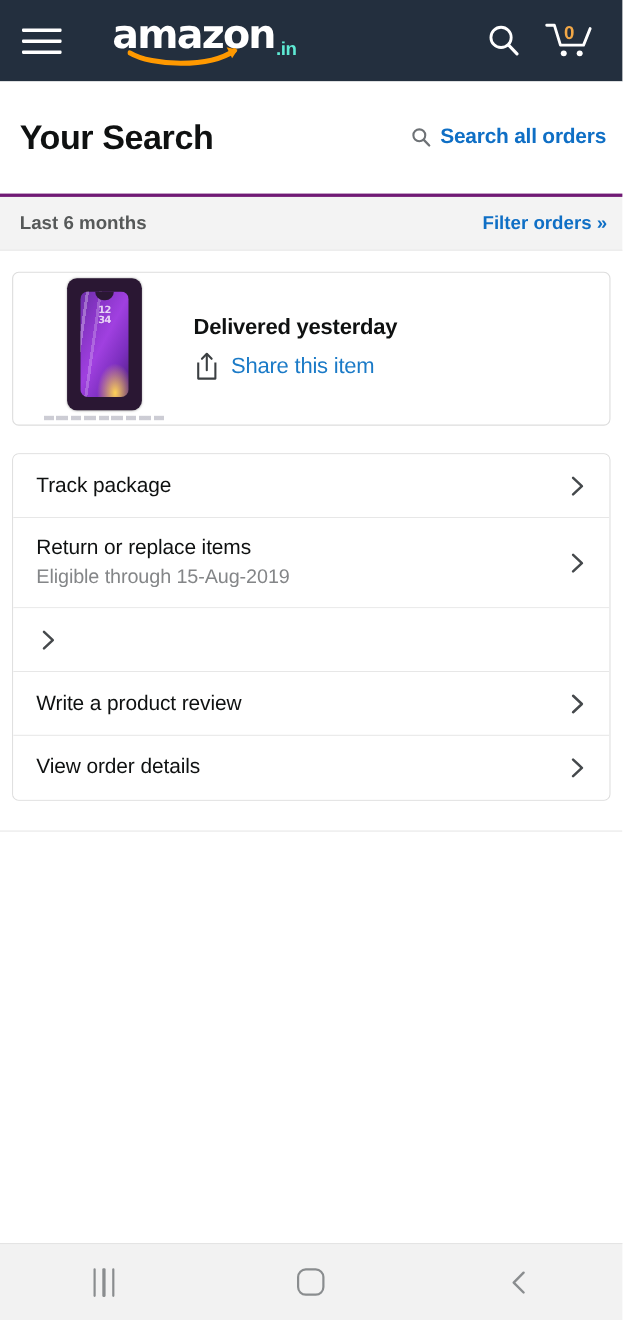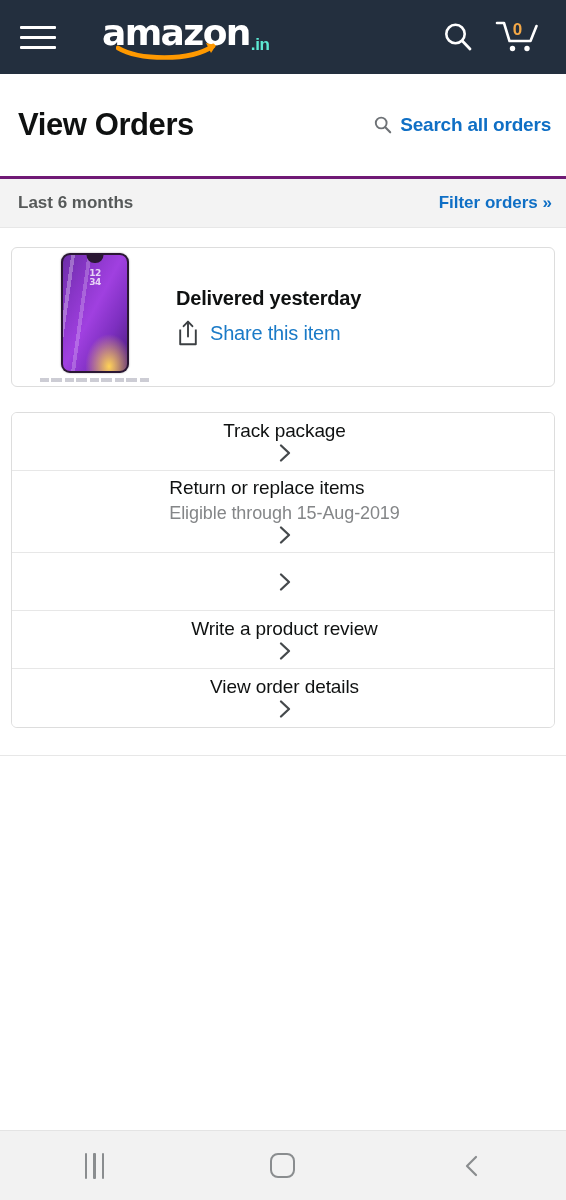"View Orders" div.page-title { text: View Orders -> Your Search }
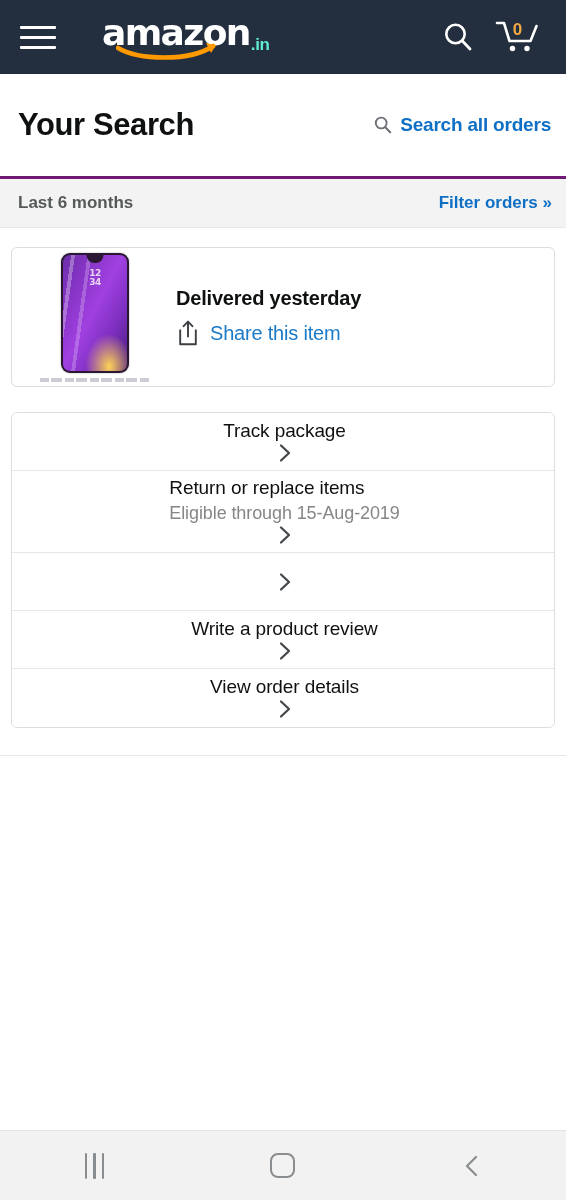"12" .phone { padding: 2px -> 12px }
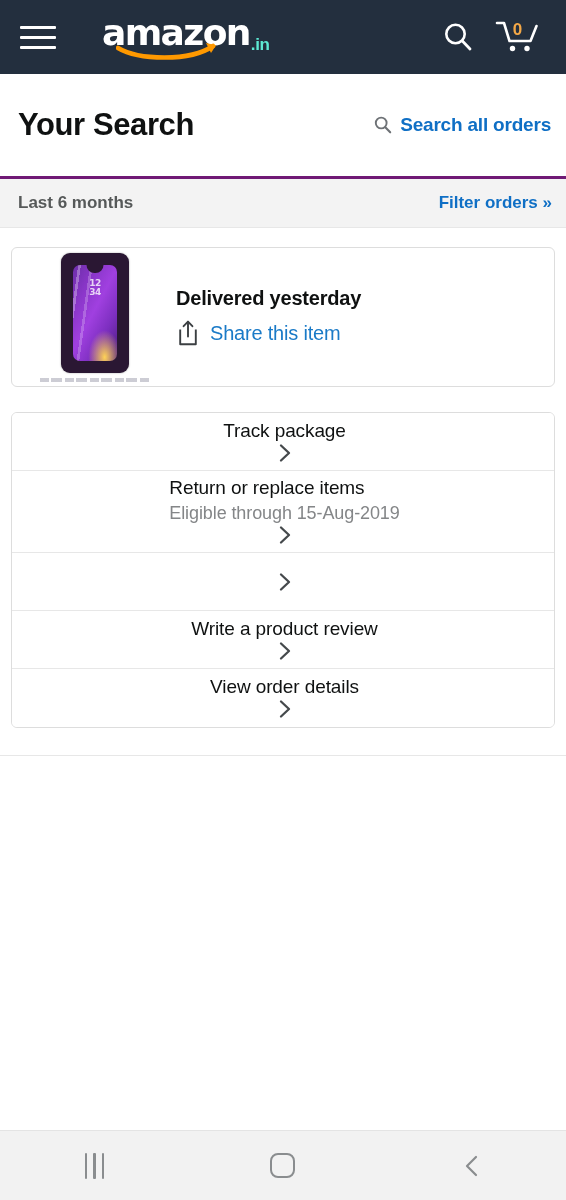"Track package" .action-row { flex-direction: column -> none; justify-content: center -> space-between }
